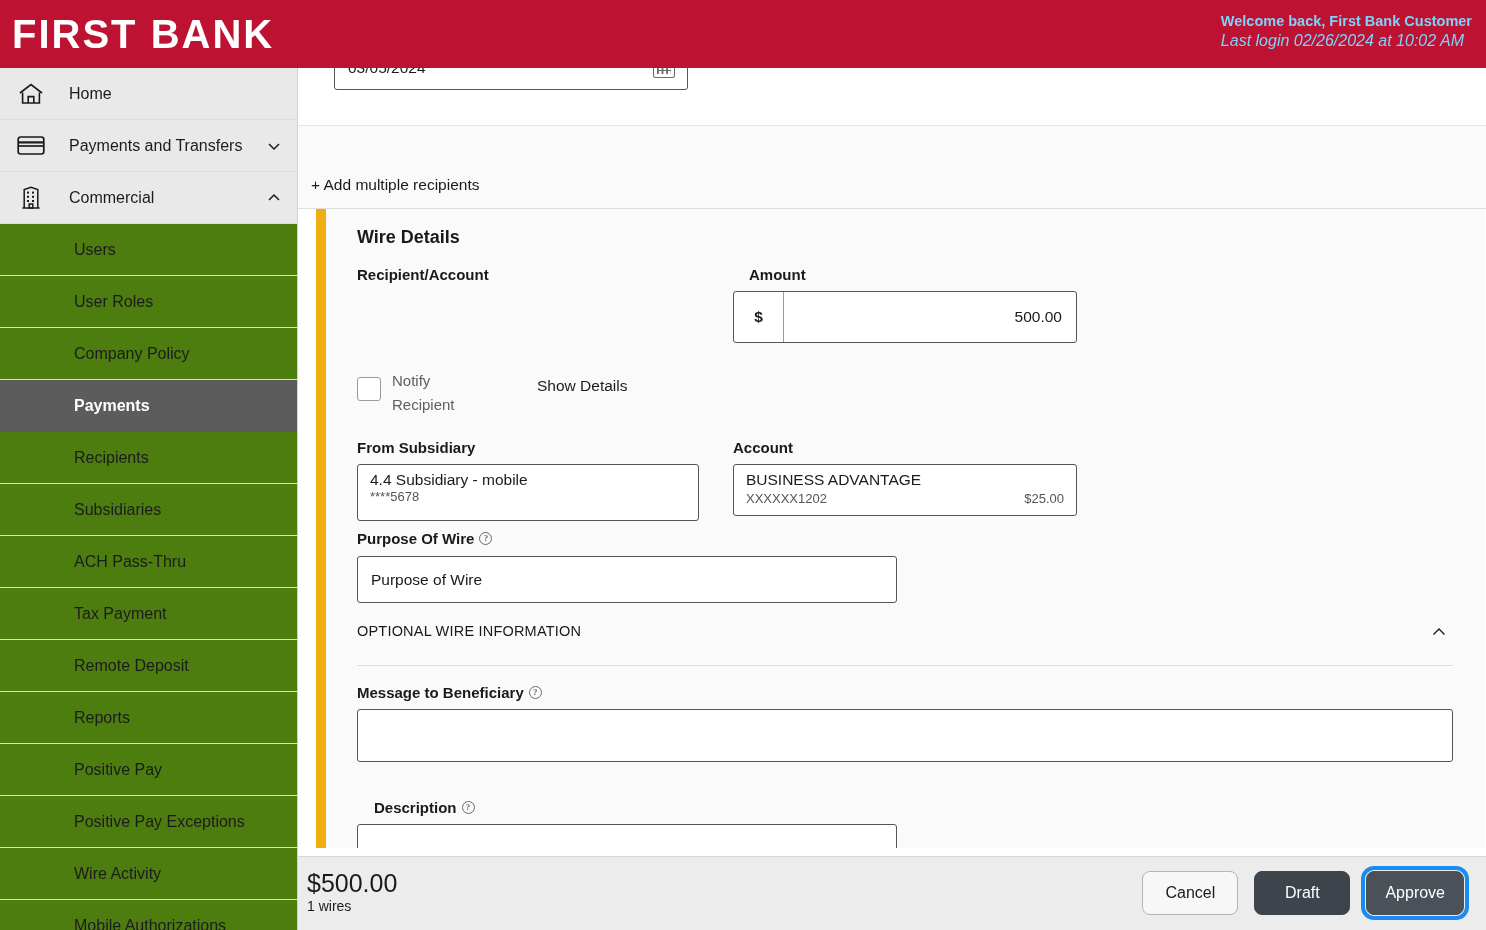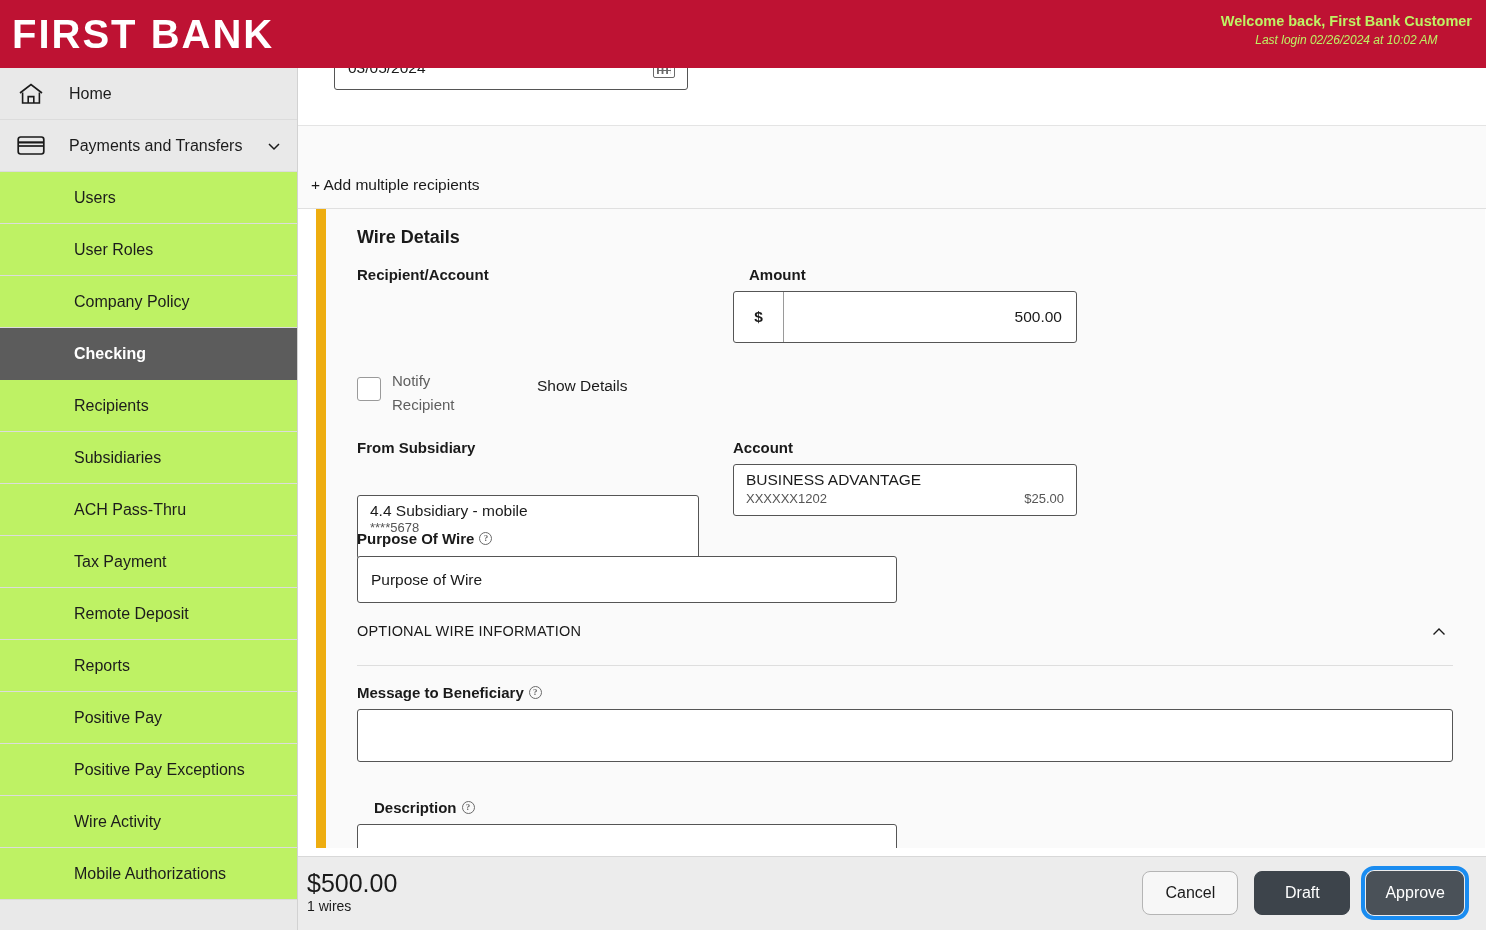"Welcome back, First Bank Customer" .welcome-wrap { color: #bef264 -> #7dd3fc; text-align: center -> left }
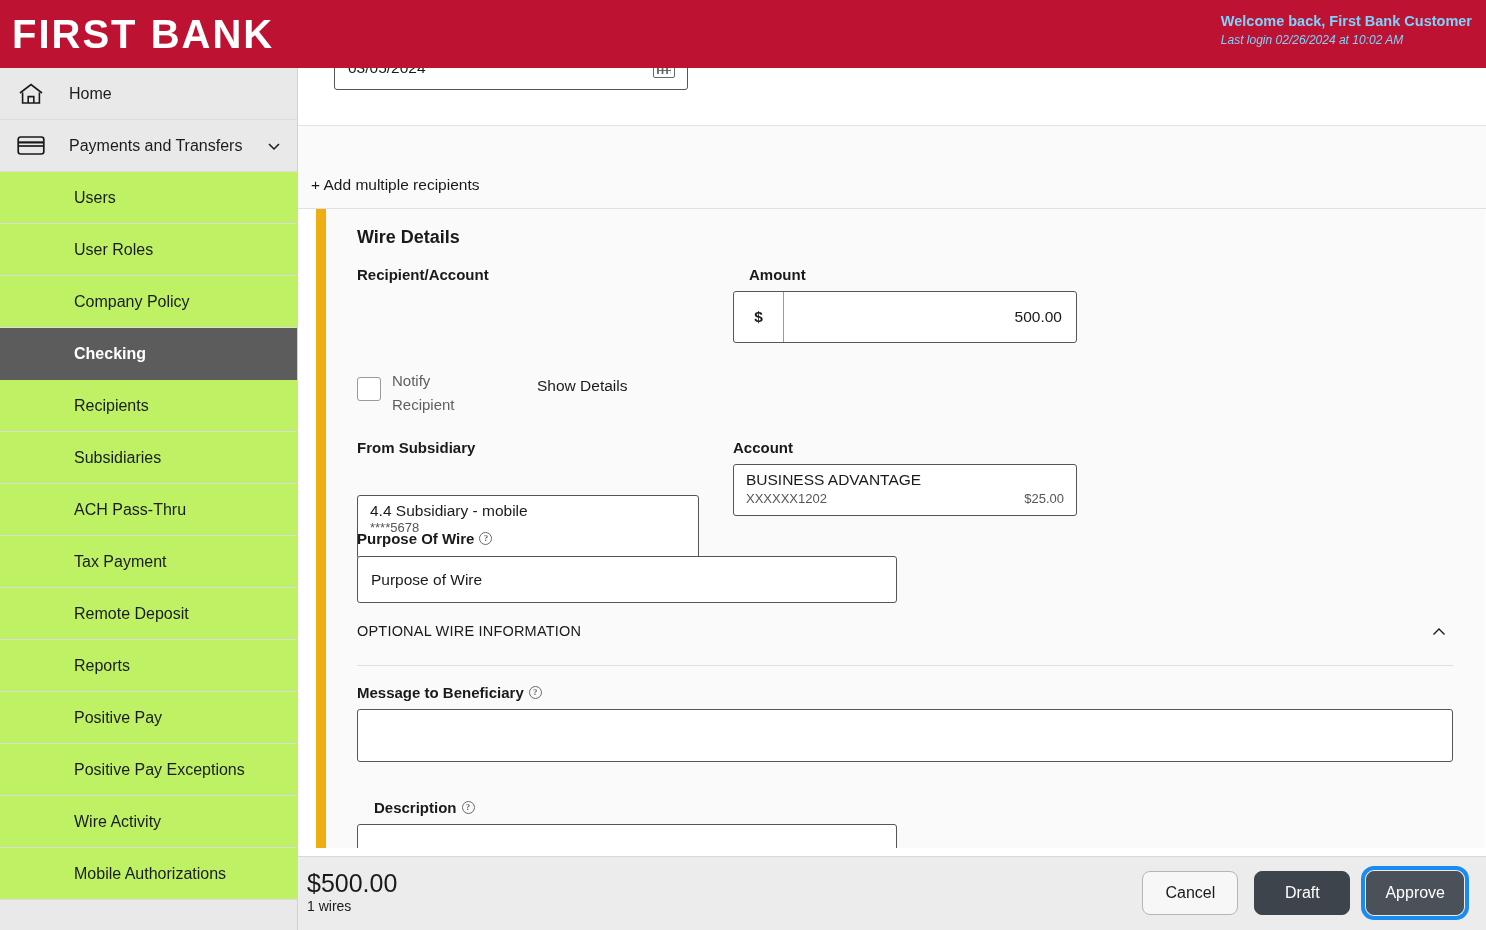"Last login 02/26/2024 at 10:02" .welcome-line2 { font-size: 12px -> 16px }
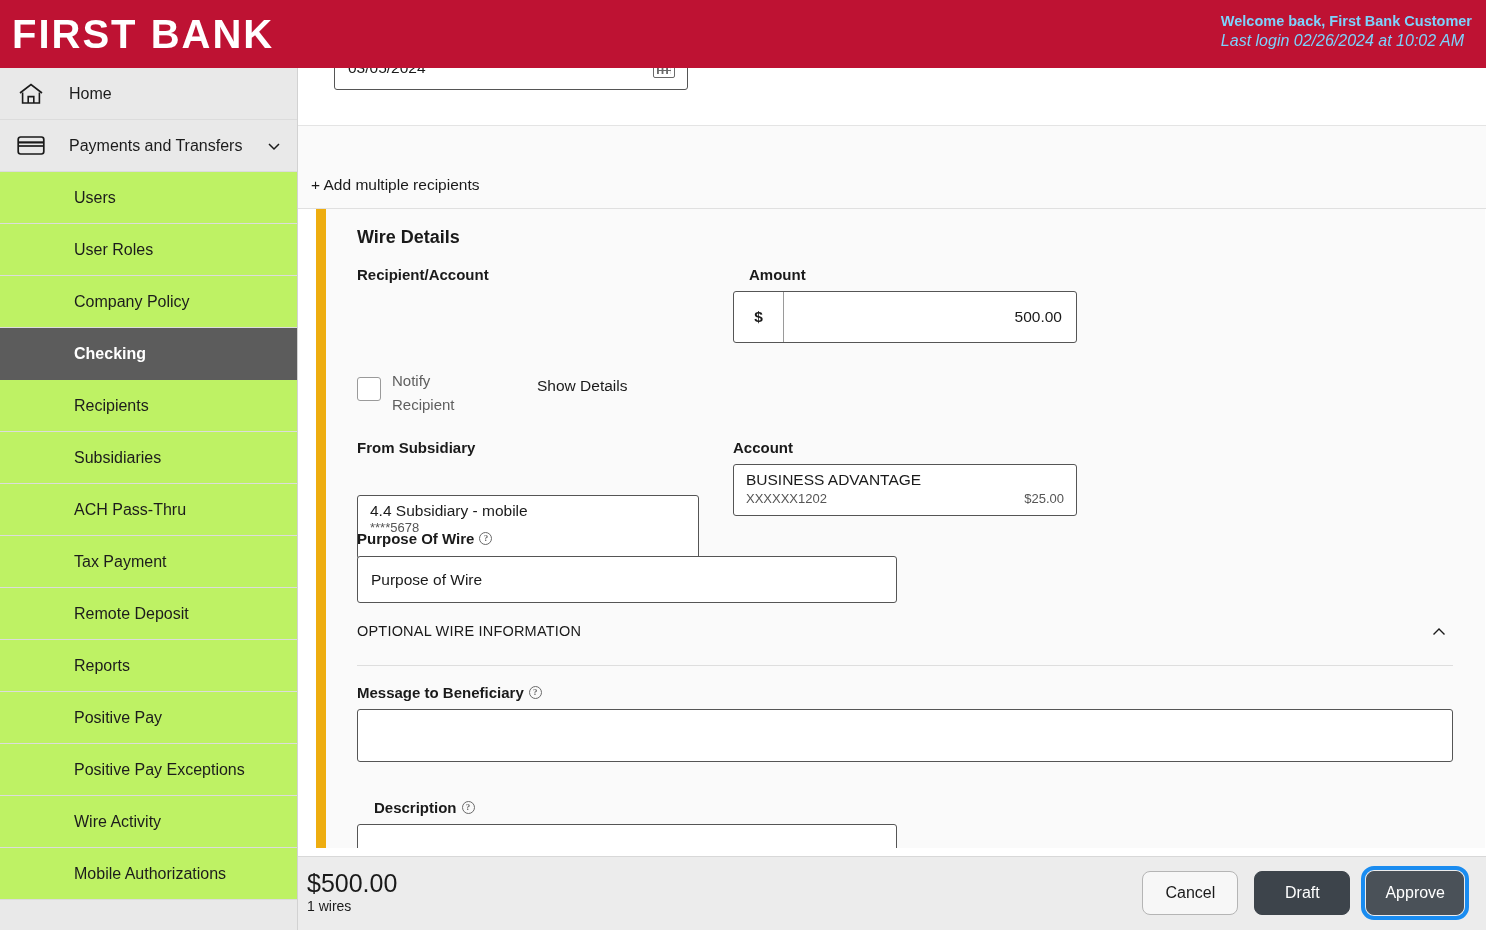"Commercial" div.nav-item { html: none -> <div> <span> <svg> <path></path> <path></path> <rect></rect> <rect></rect> <rect></rect> <rect></rect> <rect></rect> <rect></rect> <rect></rect> </svg> </span> <span>Commercial</span> <span> <svg> <path></path> </svg> </span> </div> }
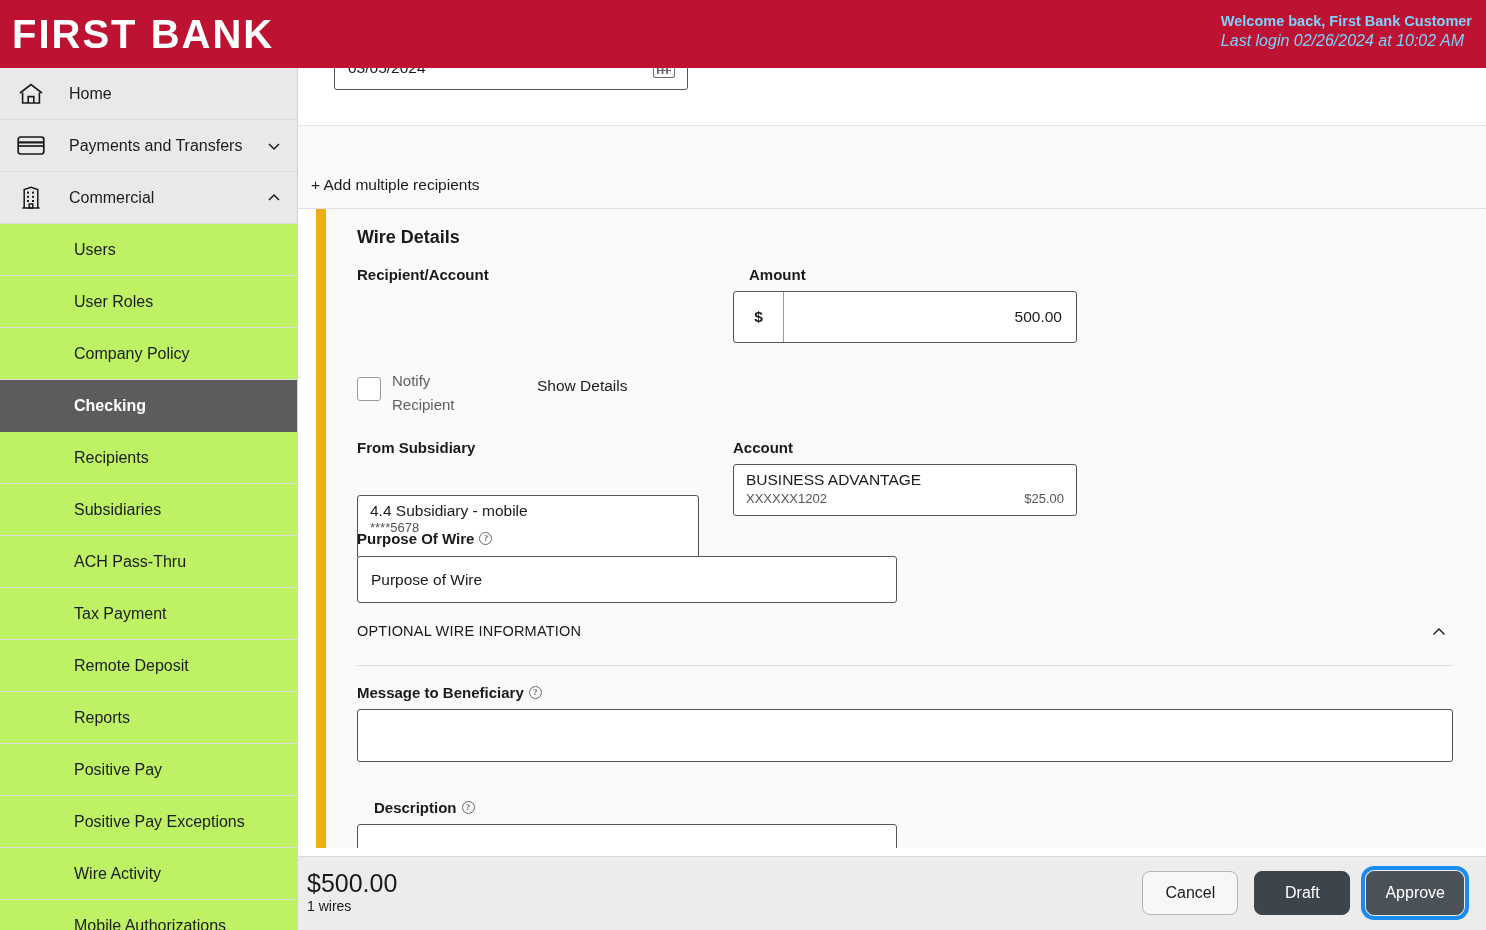"Users" .nav-sub { background: #bef264 -> #4d7c0f }
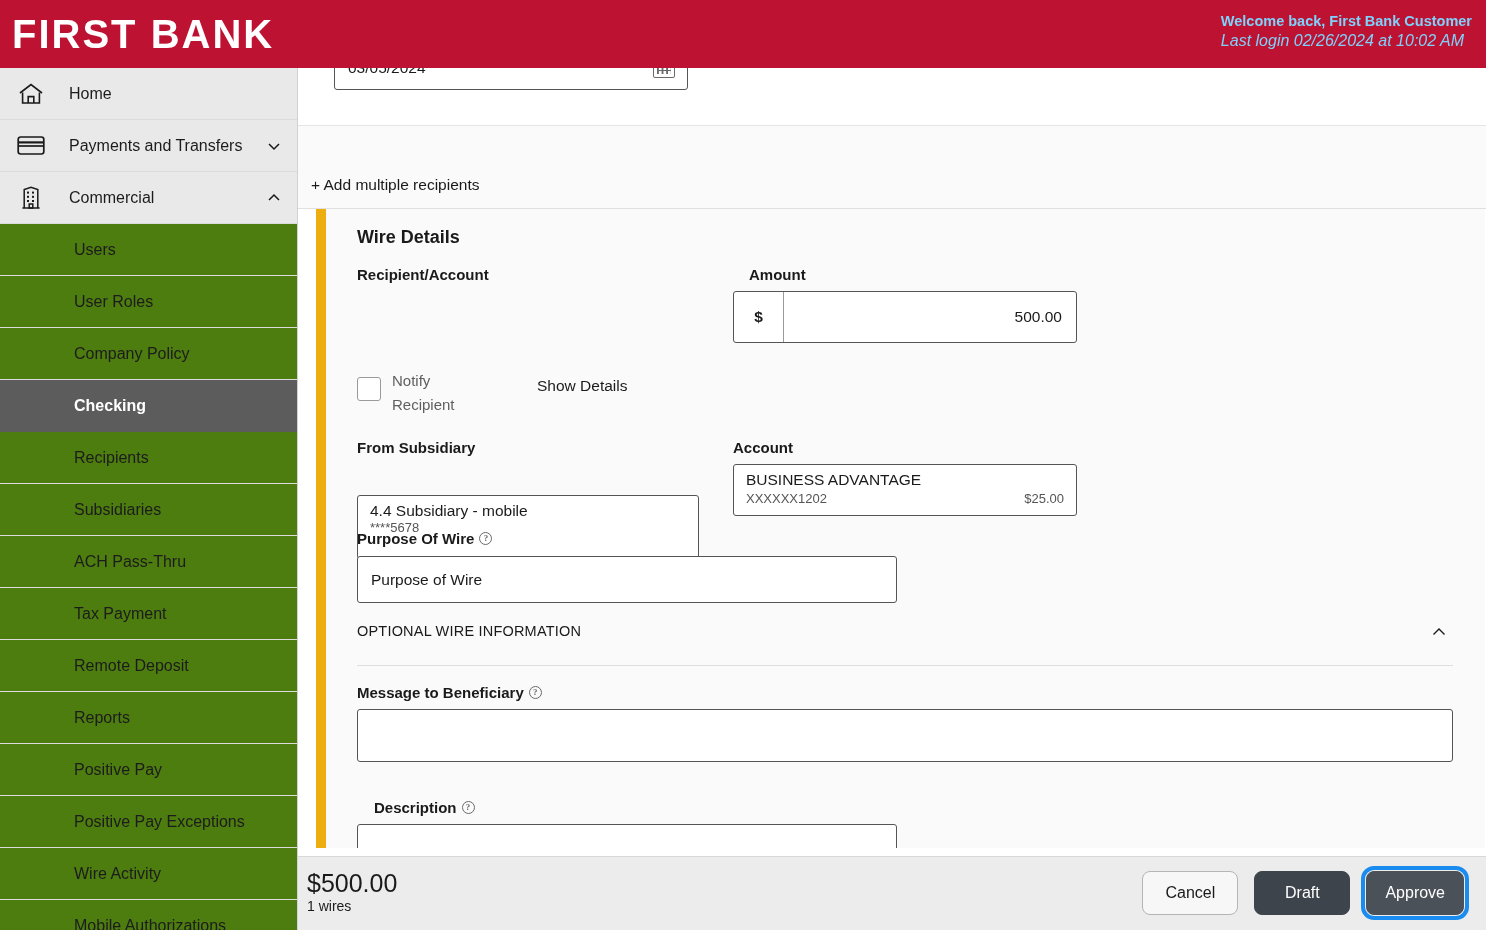"Checking" span.lbl { text: Checking -> Payments }
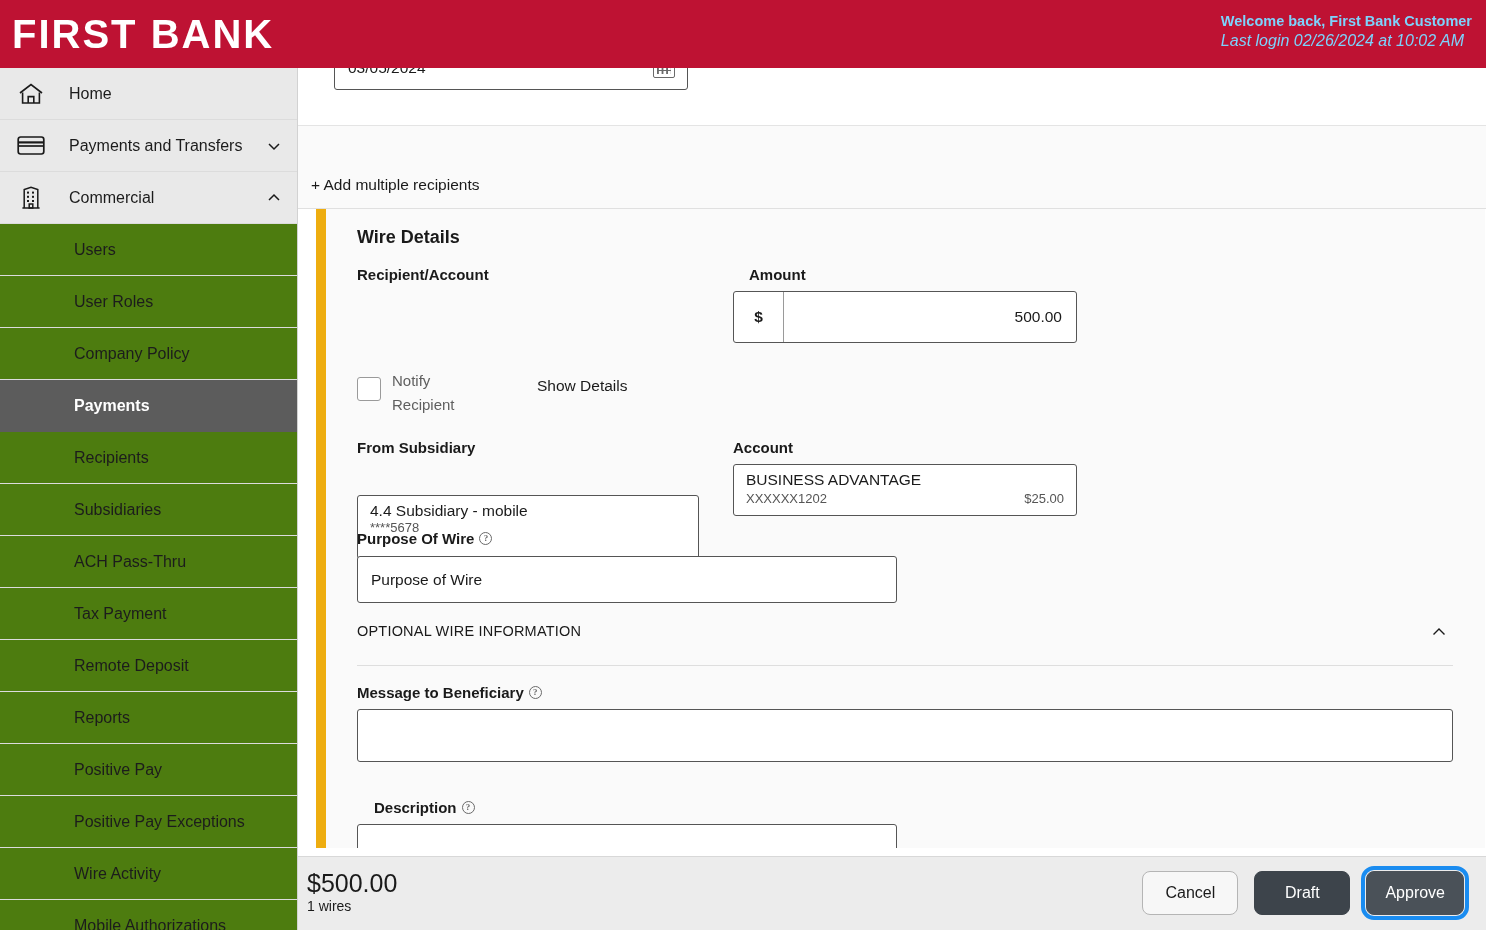"4.4 Subsidiary - mobile" .box-sub { height: 64px -> 57px; margin-top: 31px -> none }
